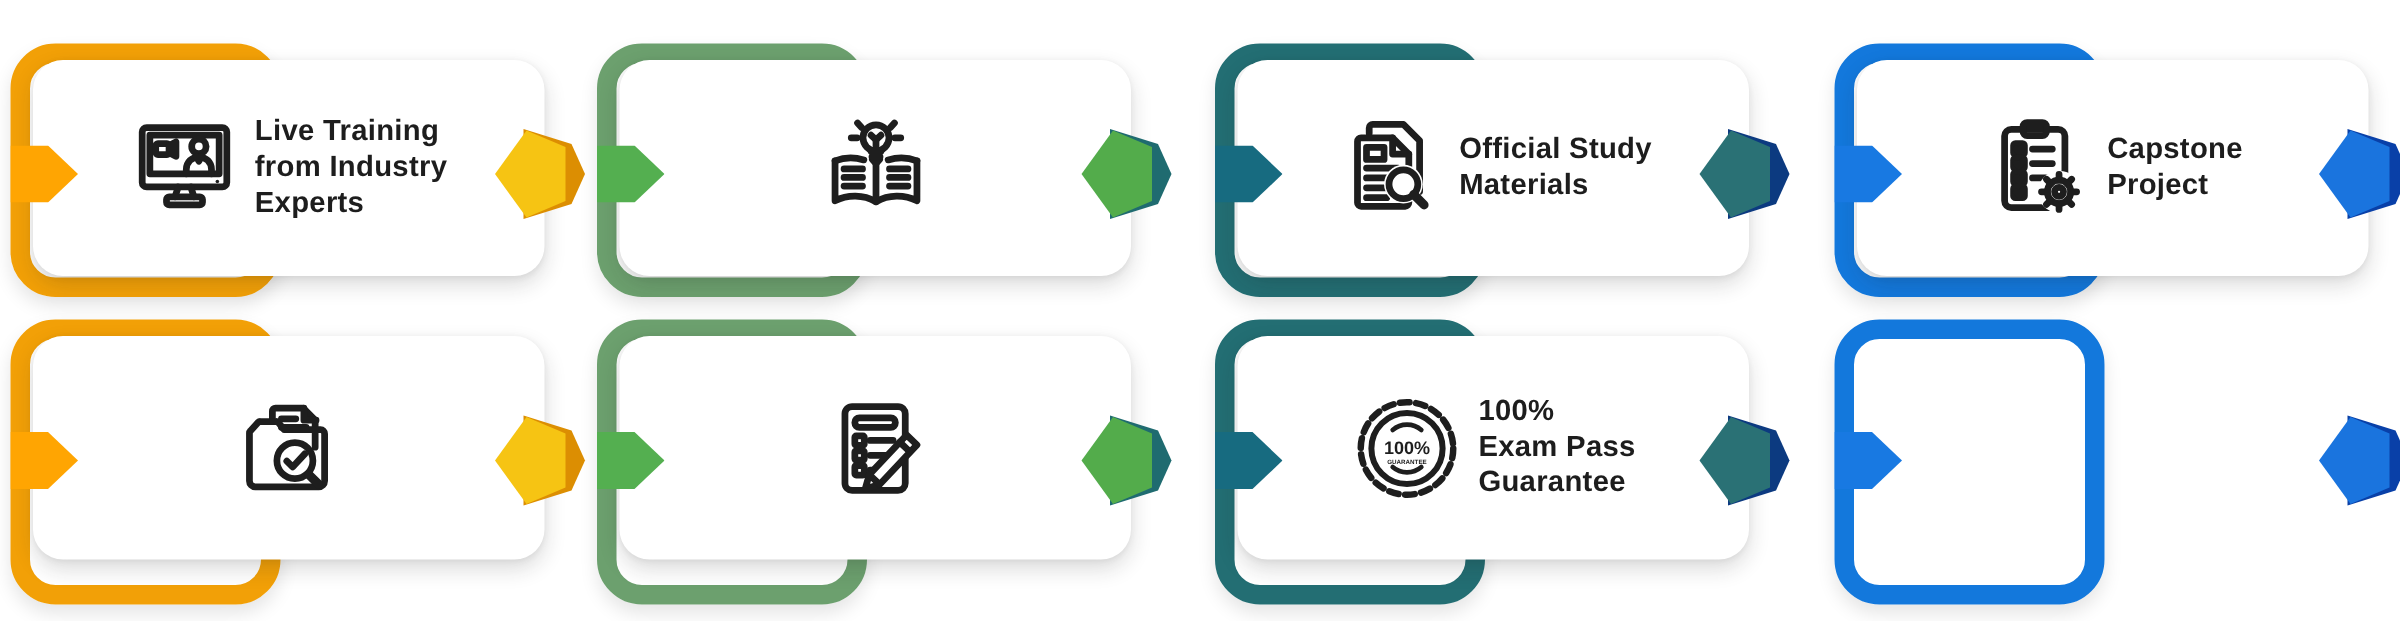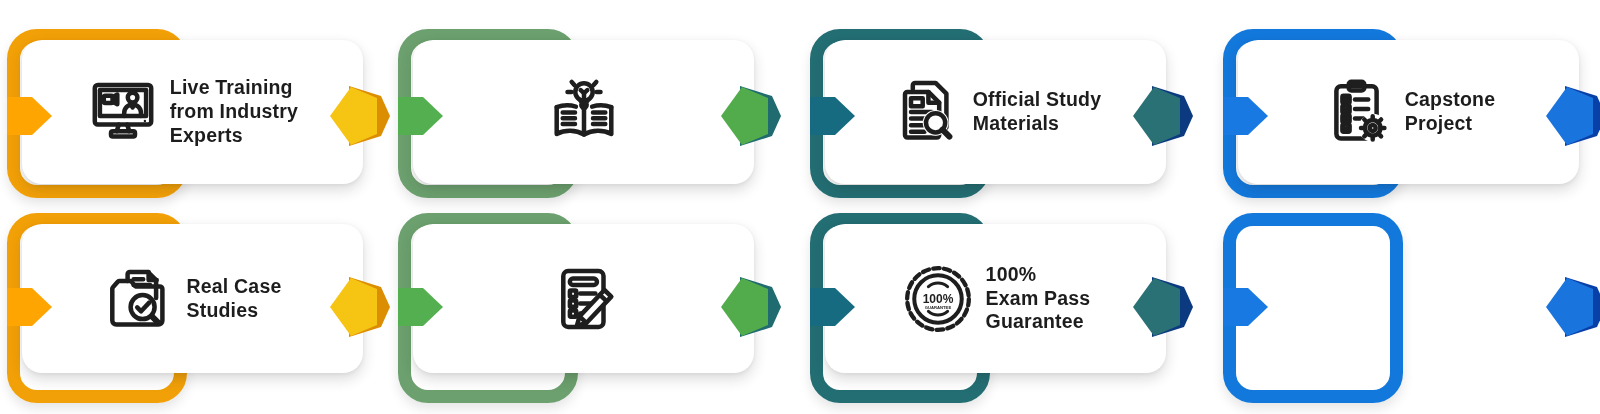"Real Case" div.label { html: <div>Real Case Studies</div> -> none }
